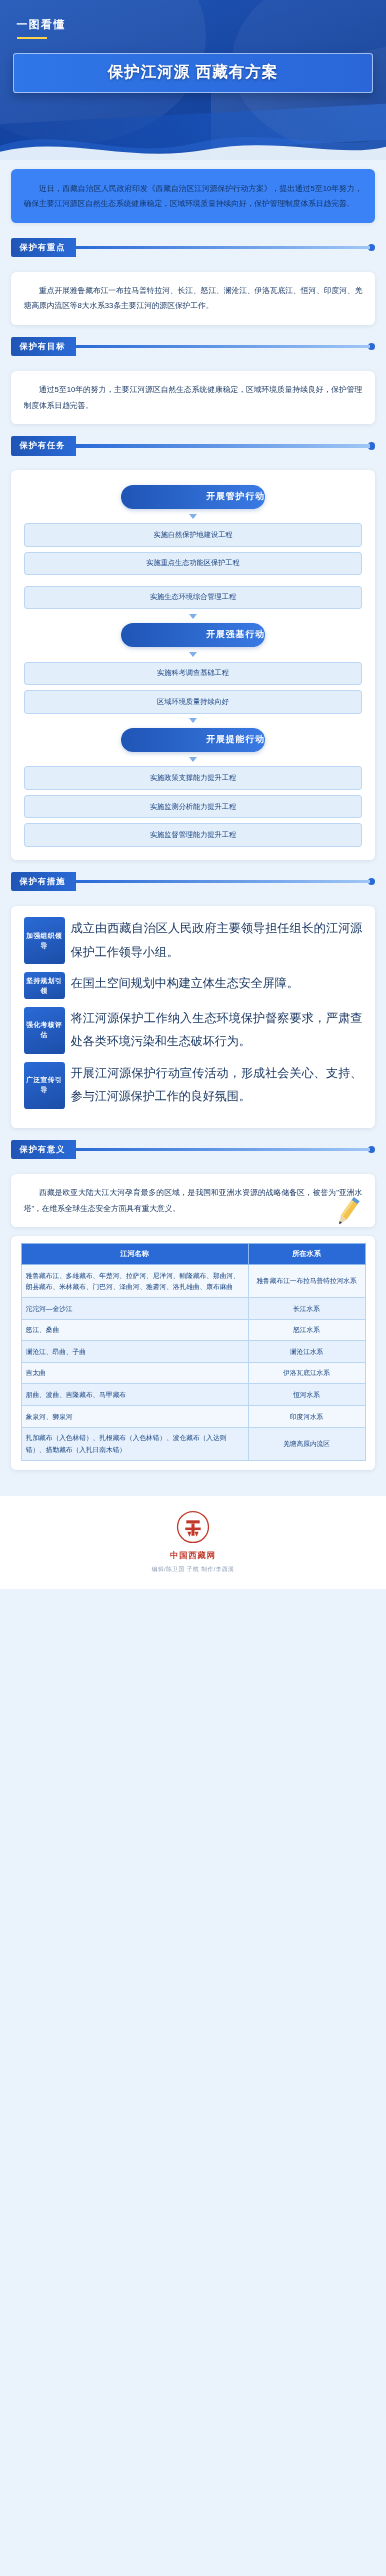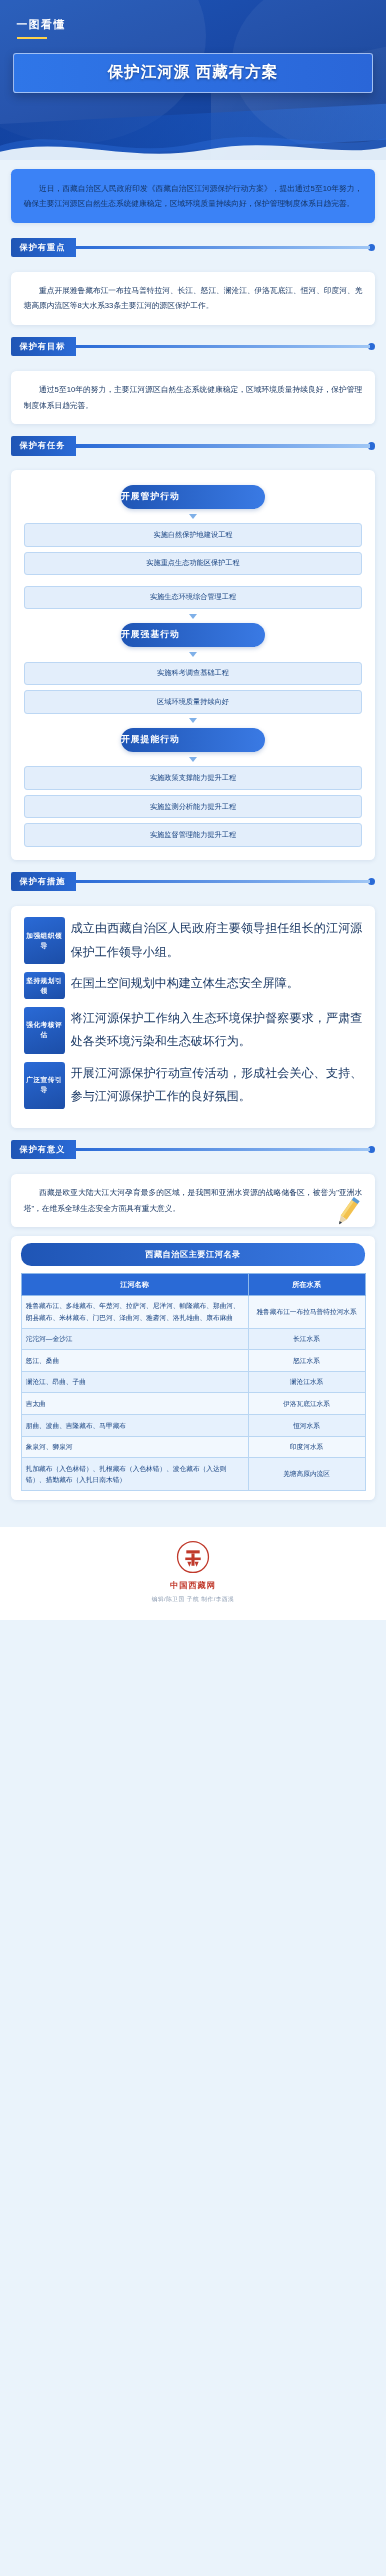"开展管护行动" .flow-title { text-align: left -> right }
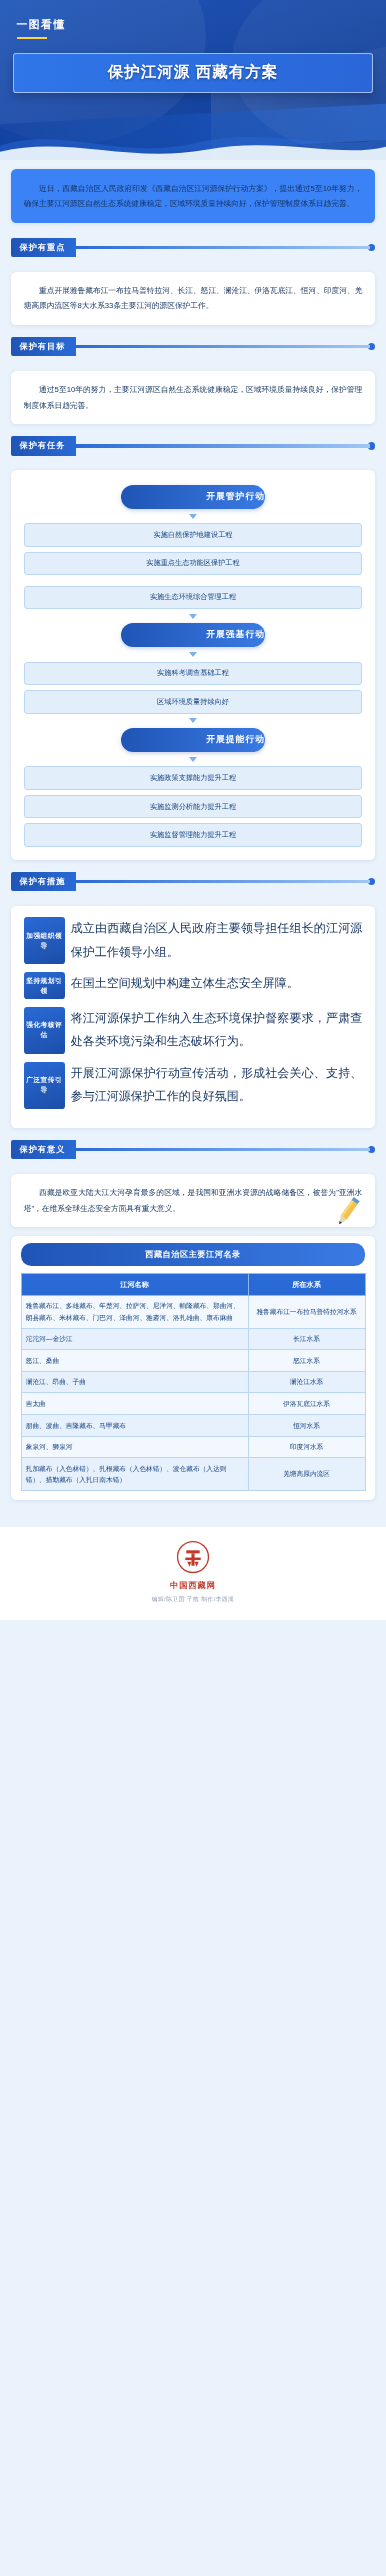"西藏自治区主要江河名录" div.table-title { html: <div>西藏自治区主要江河名录</div> -> none }
